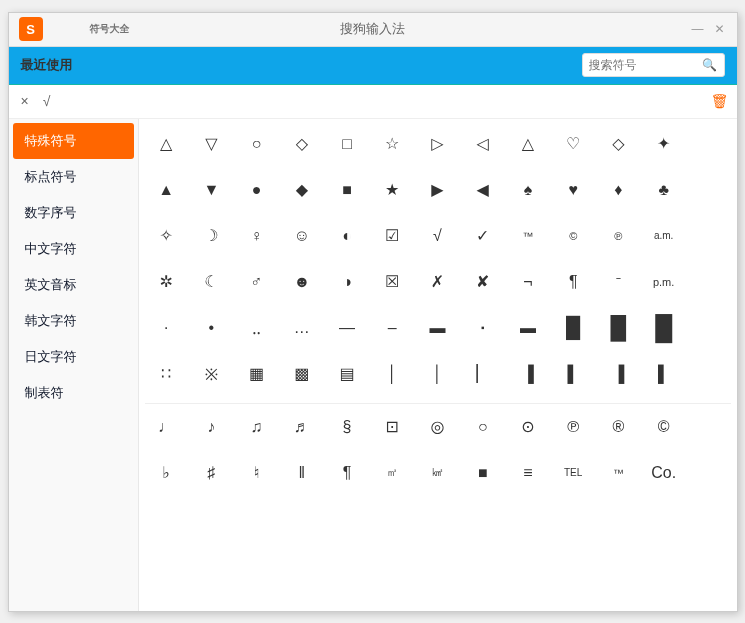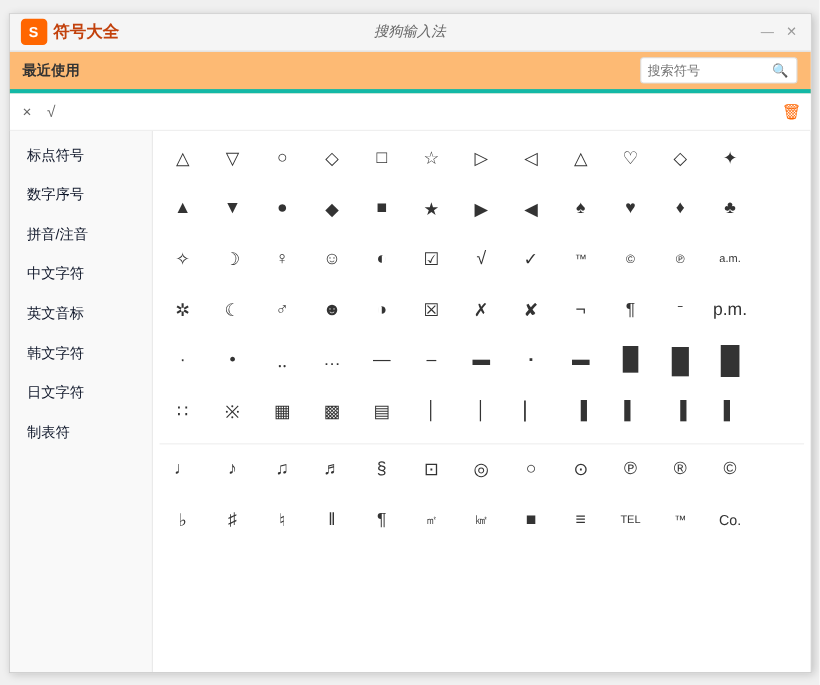"符号大全" .titlebar-app-title { color: #c2410c -> #737373; font-size: 15px -> 10px; margin-left: none -> 41px }
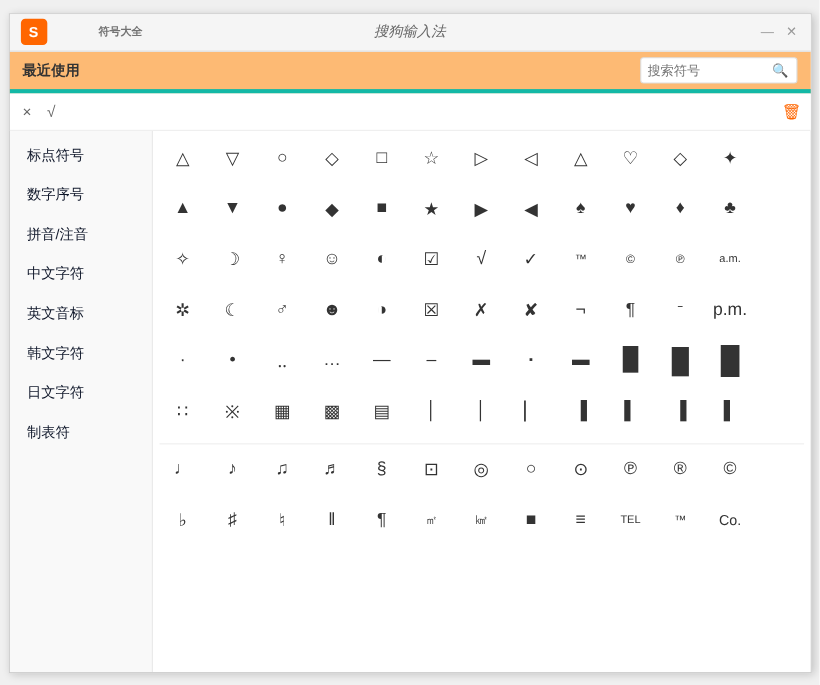"搜狗输入法" .titlebar-title-center { font-style: italic -> none }
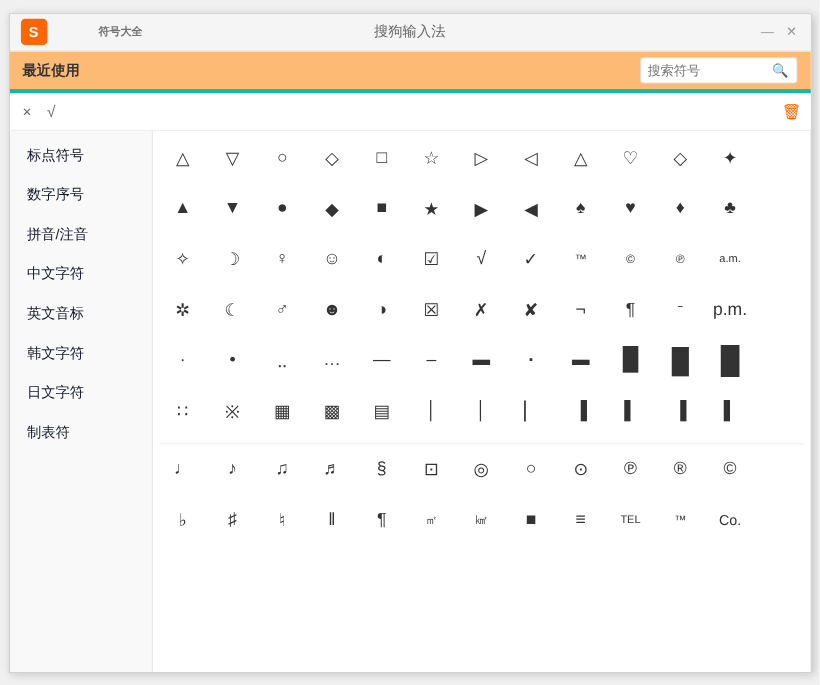"最近使用" .toolbar { background: #fdba74 -> #0ea5e9; border-bottom: 4px solid #14b8a6 -> 1px solid #14b8a6 }
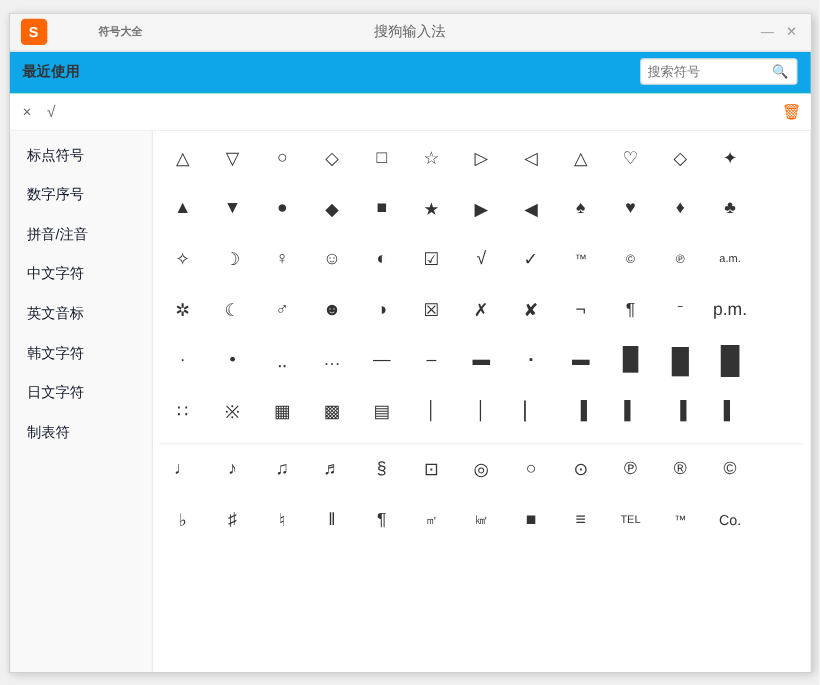"特殊符号" div.sidebar-item { html: none -> <div>特殊符号</div> }
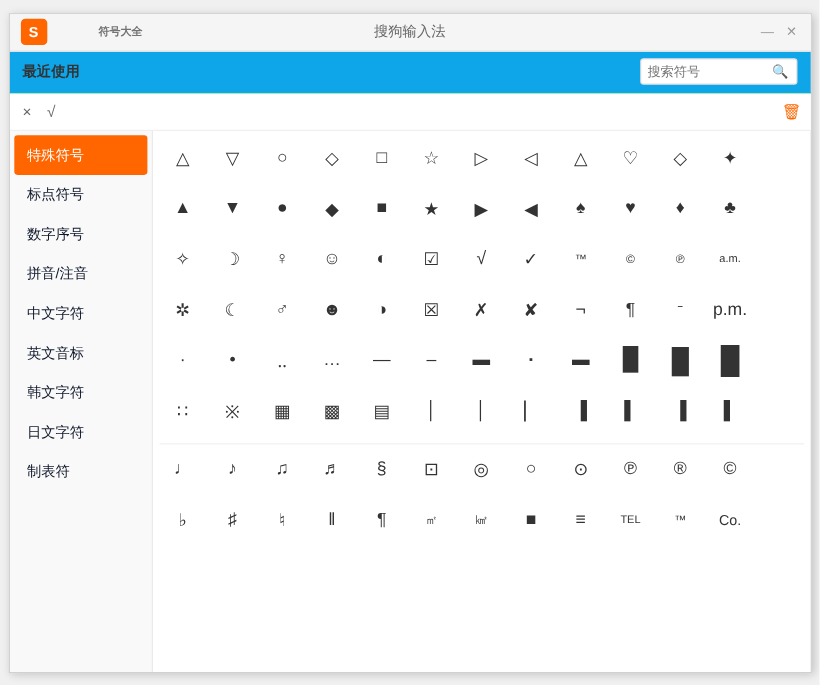"拼音/注音" div.sidebar-item { html: <div>拼音/注音</div> -> none }
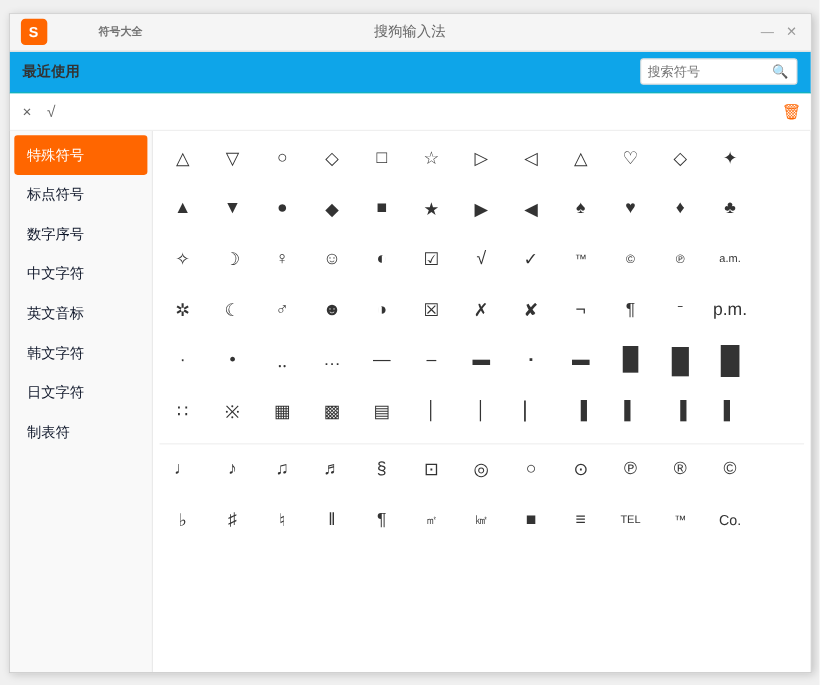"p.m." div.symbol-cell { font-size: 16px -> 11px }
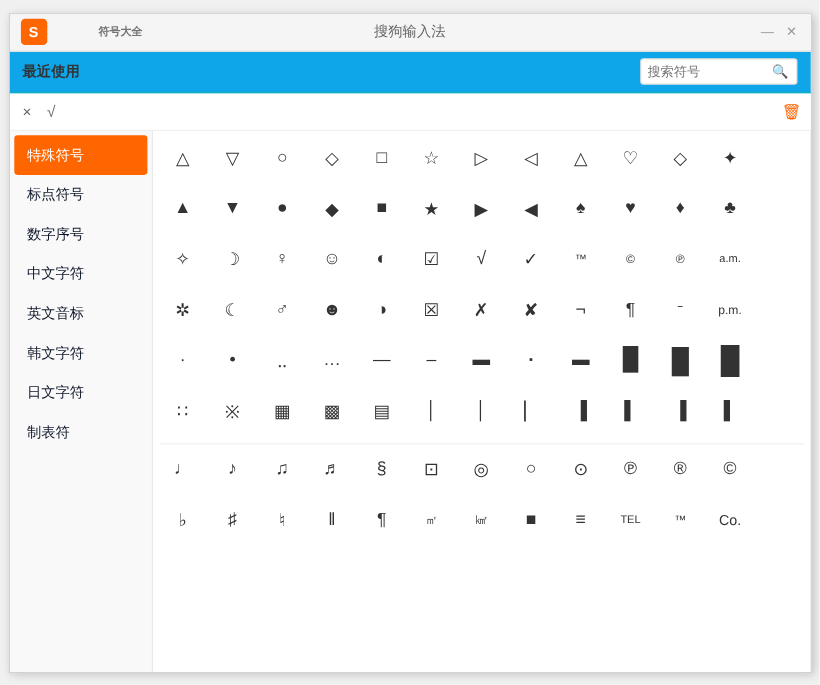"Co." div.symbol-cell { font-size: 13px -> 16px }
